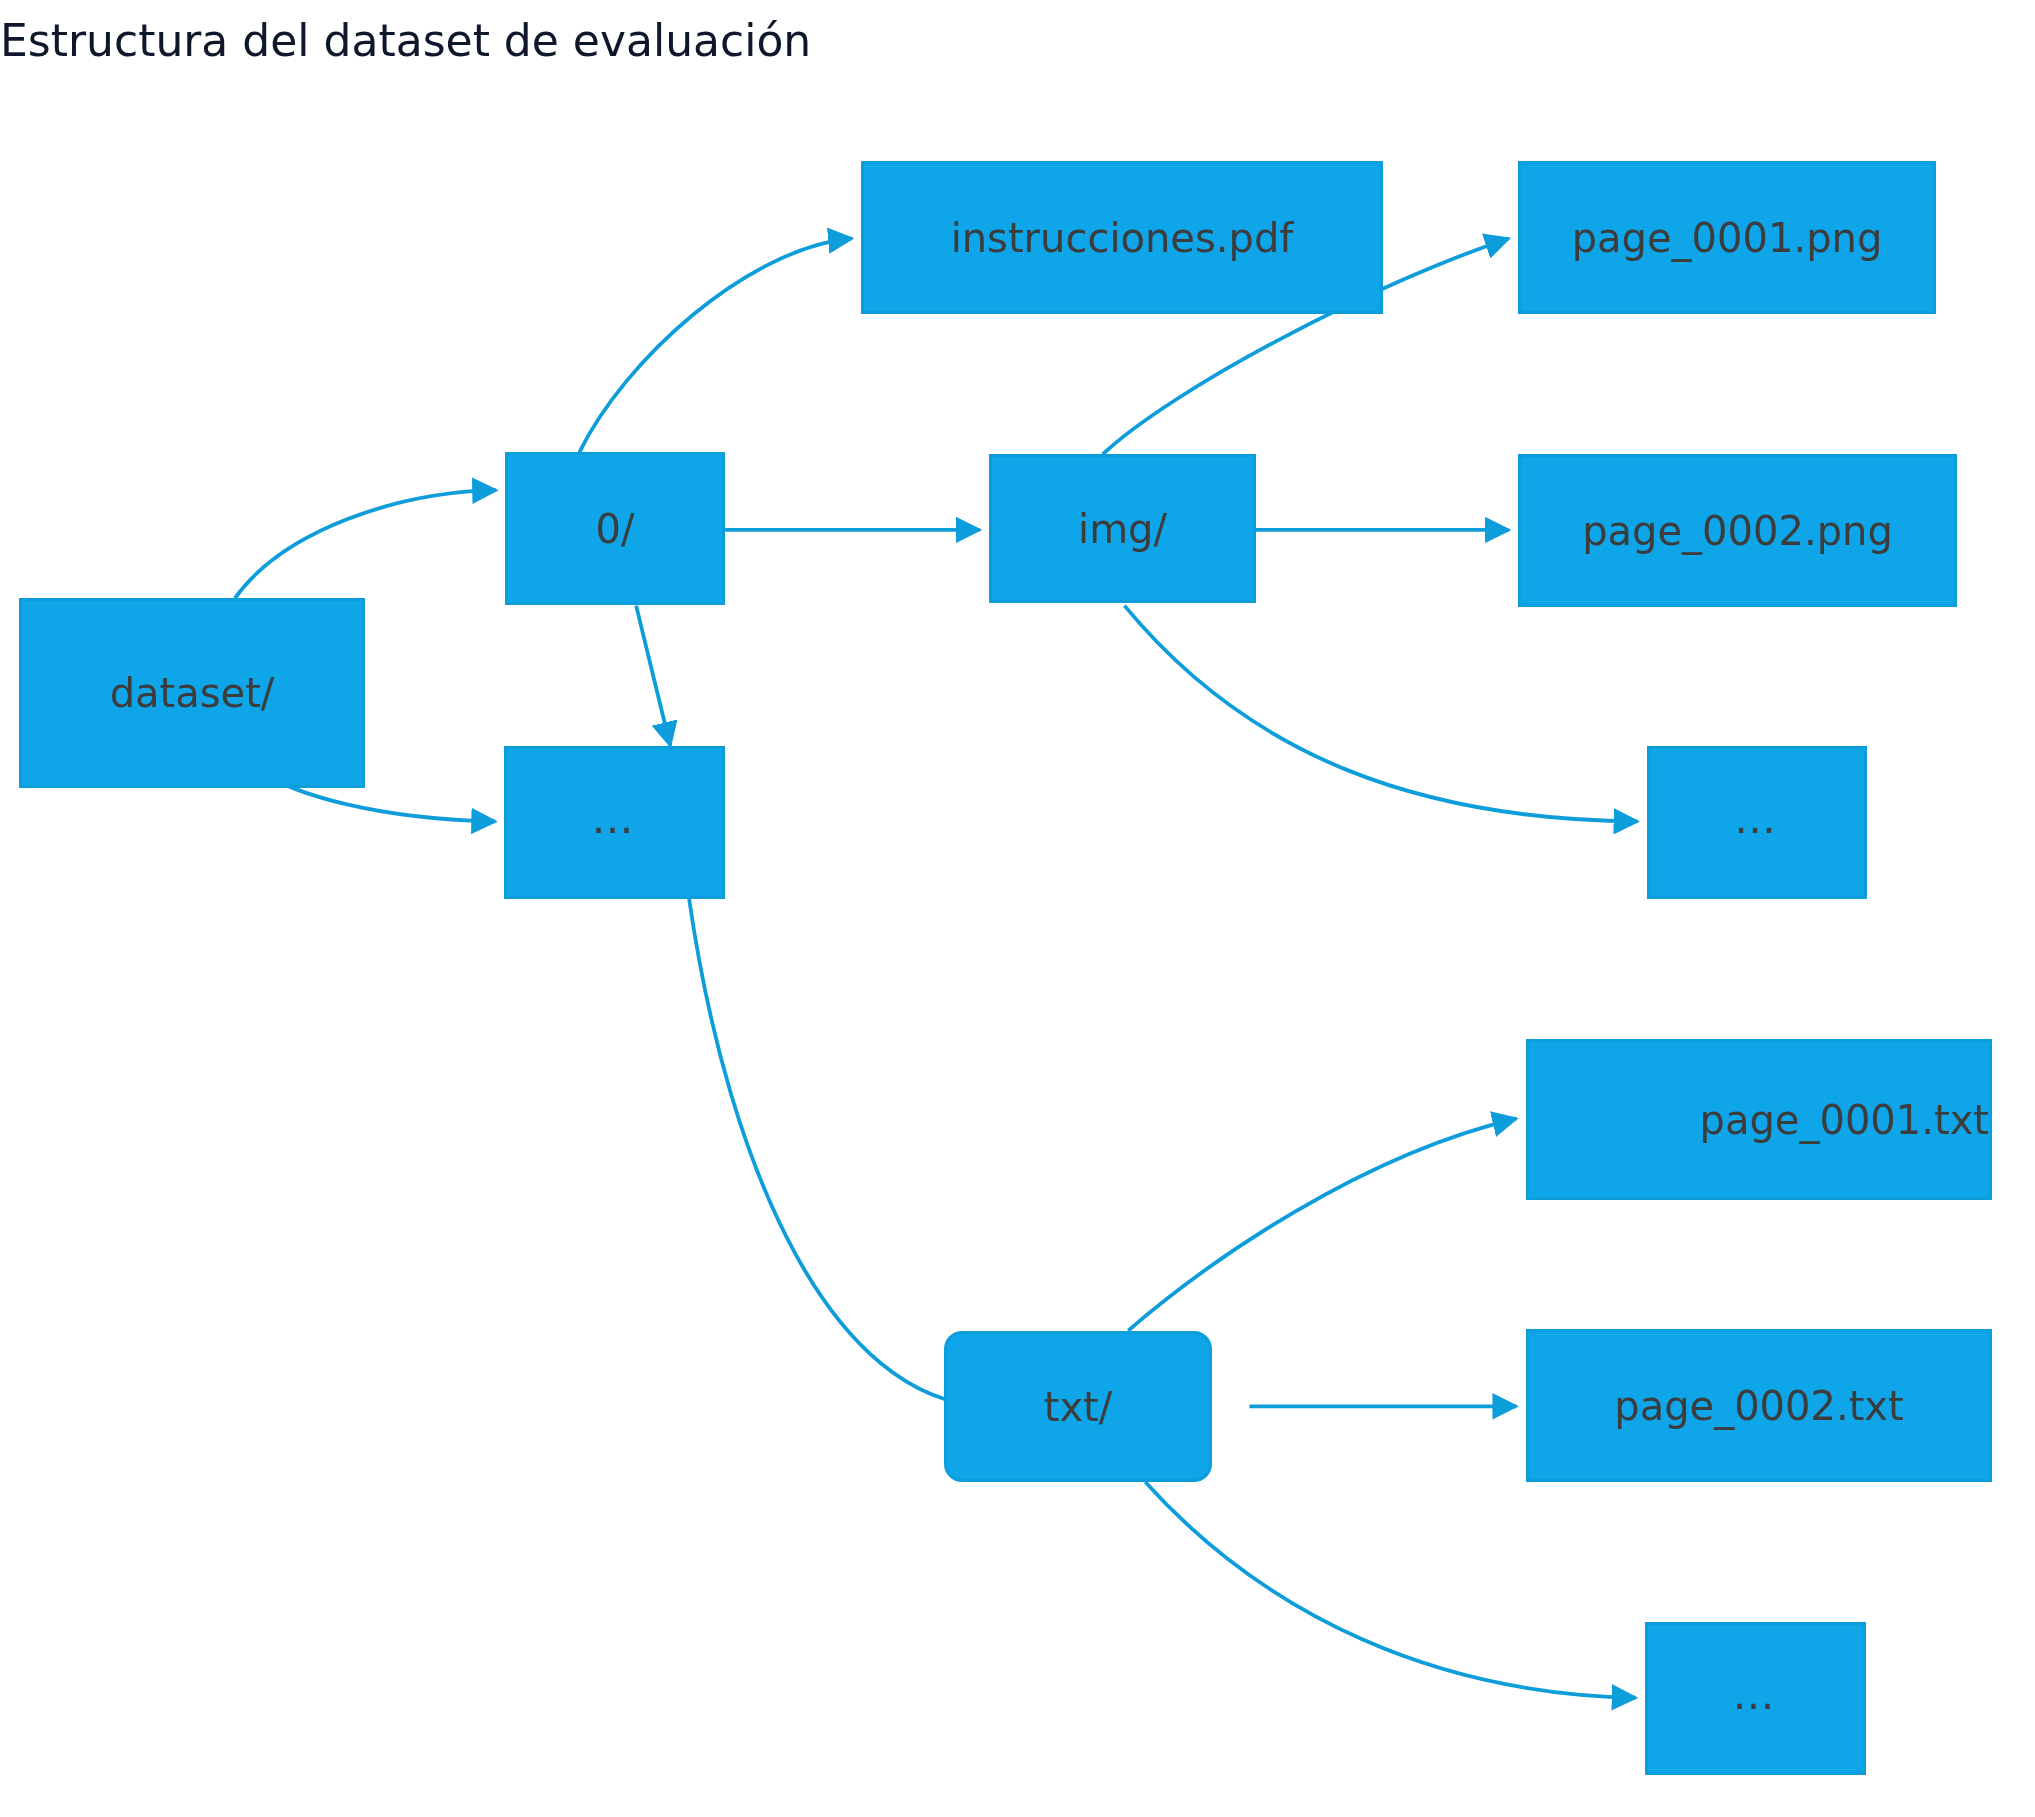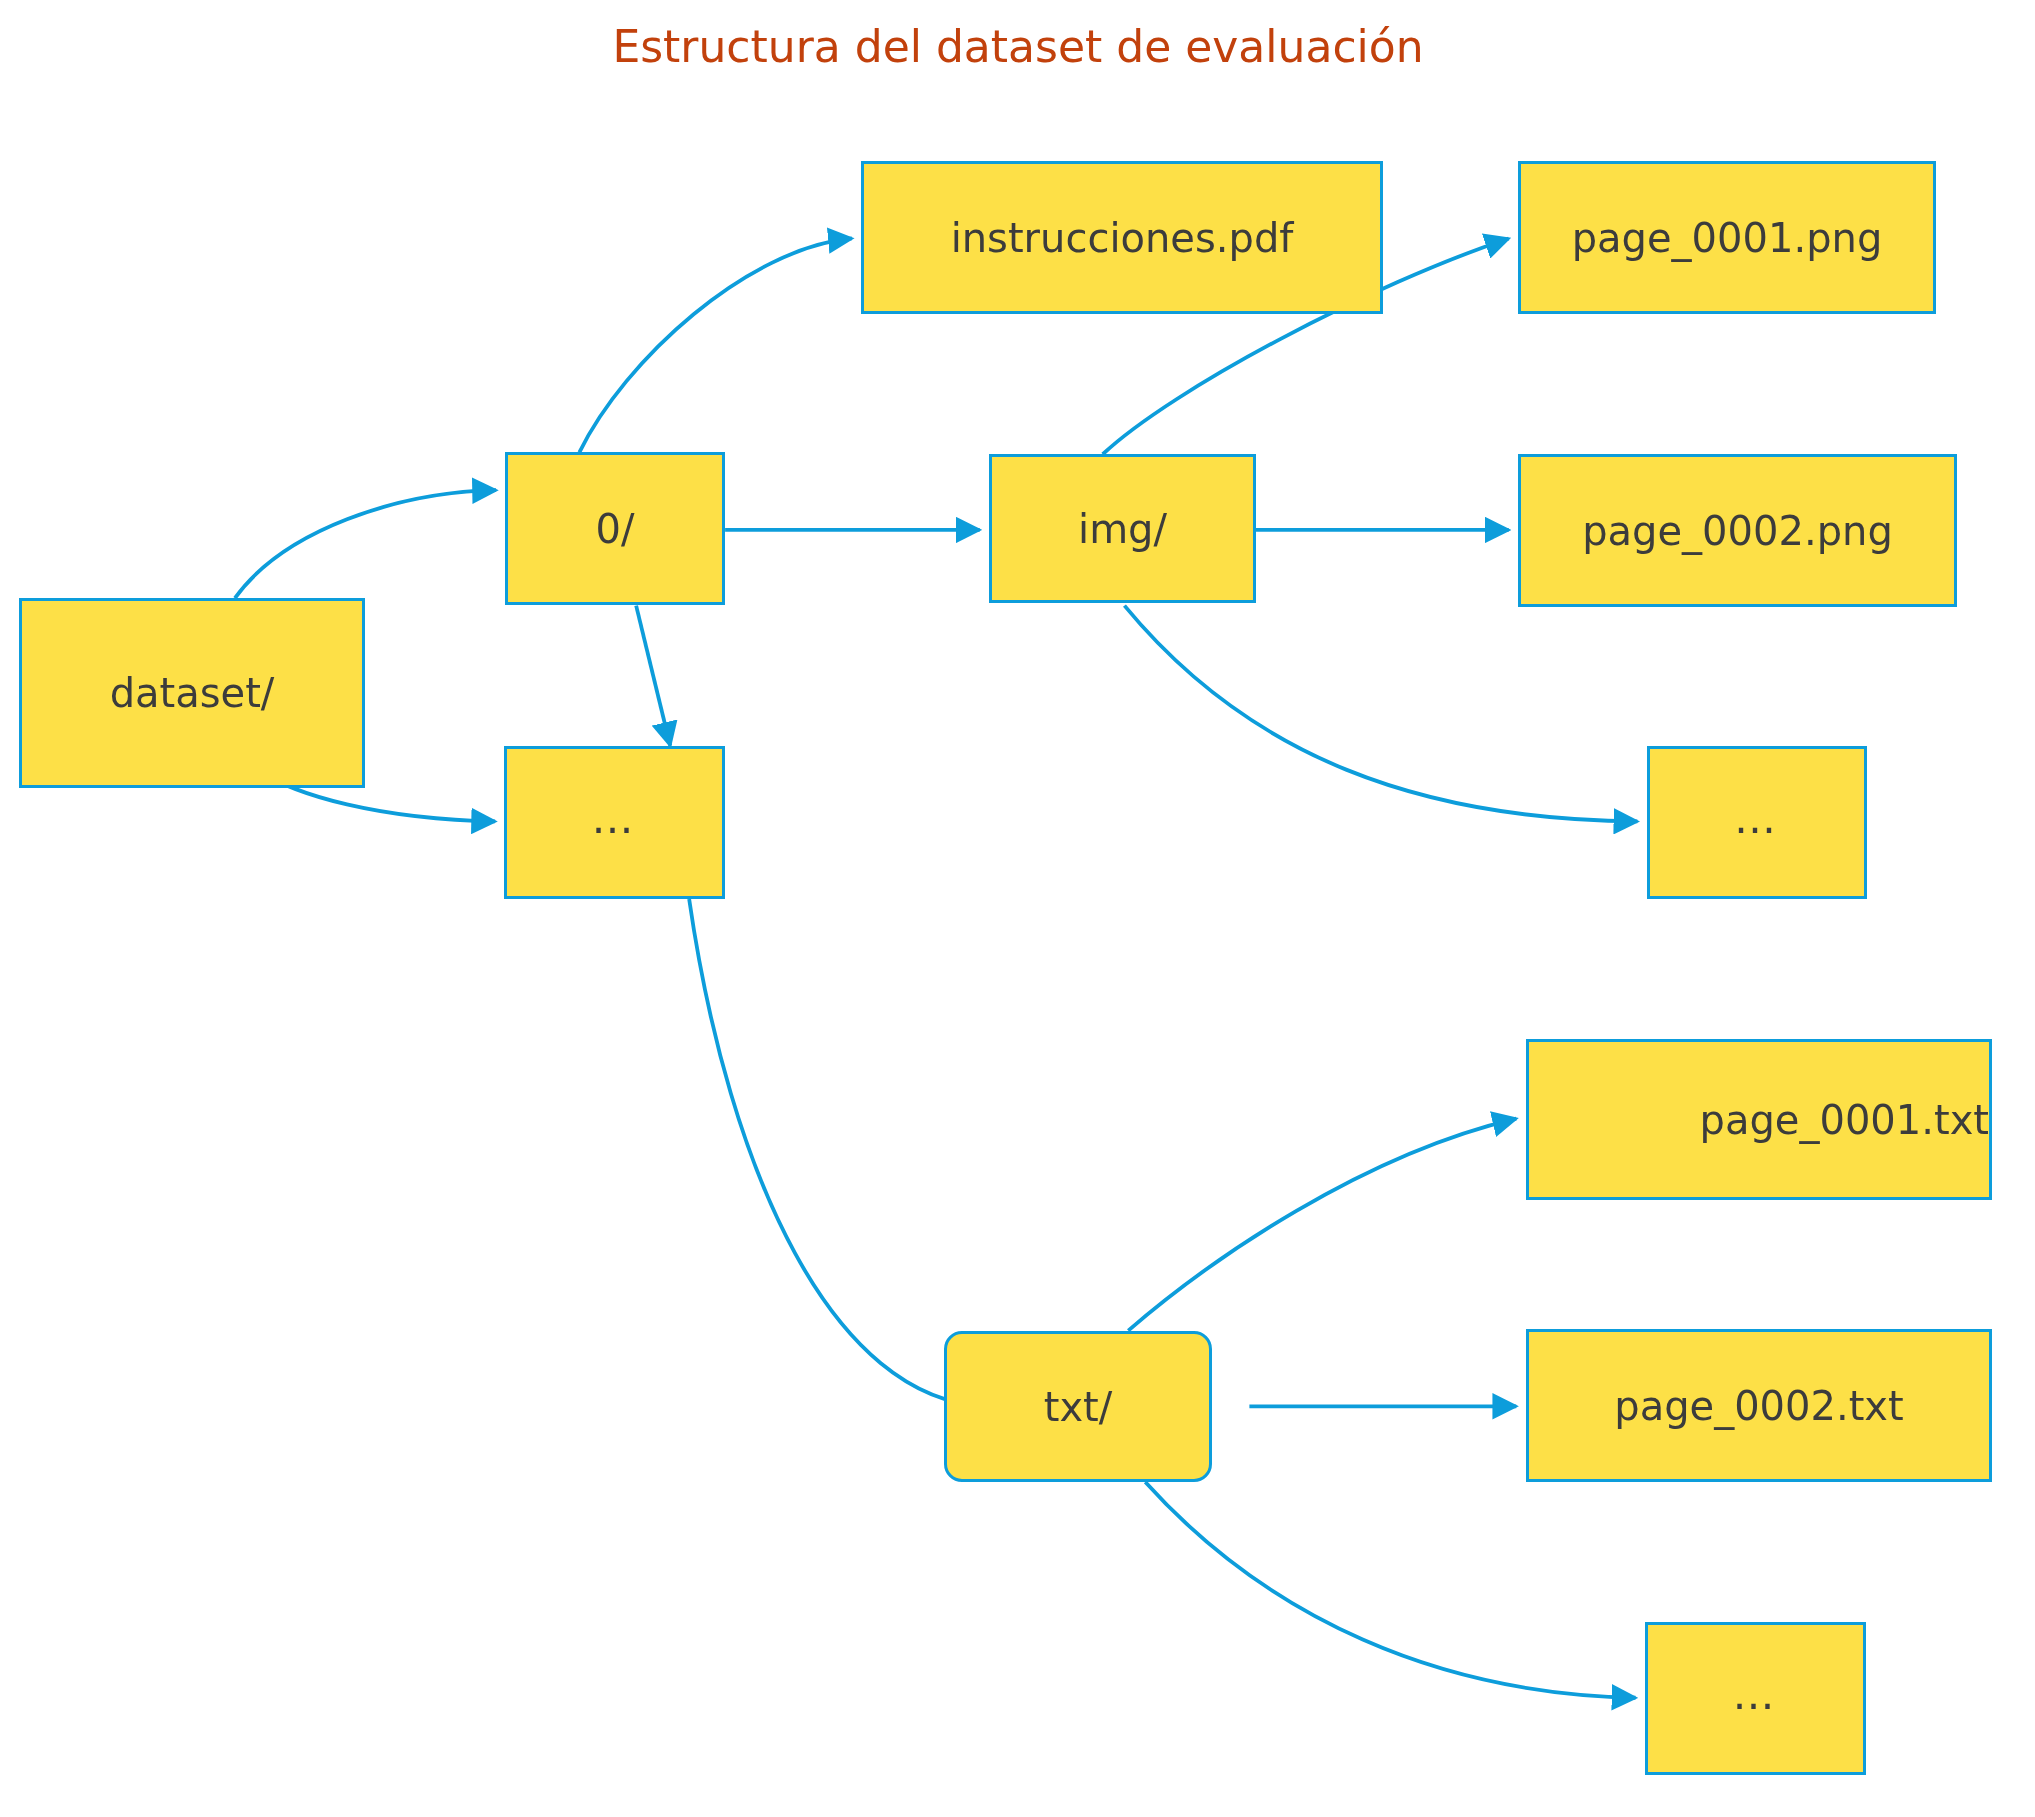"Estructura del dataset de evaluación" #diagram-title { color: #c2410c -> #0f172a; text-align: center -> left; top: 21px -> 15px }
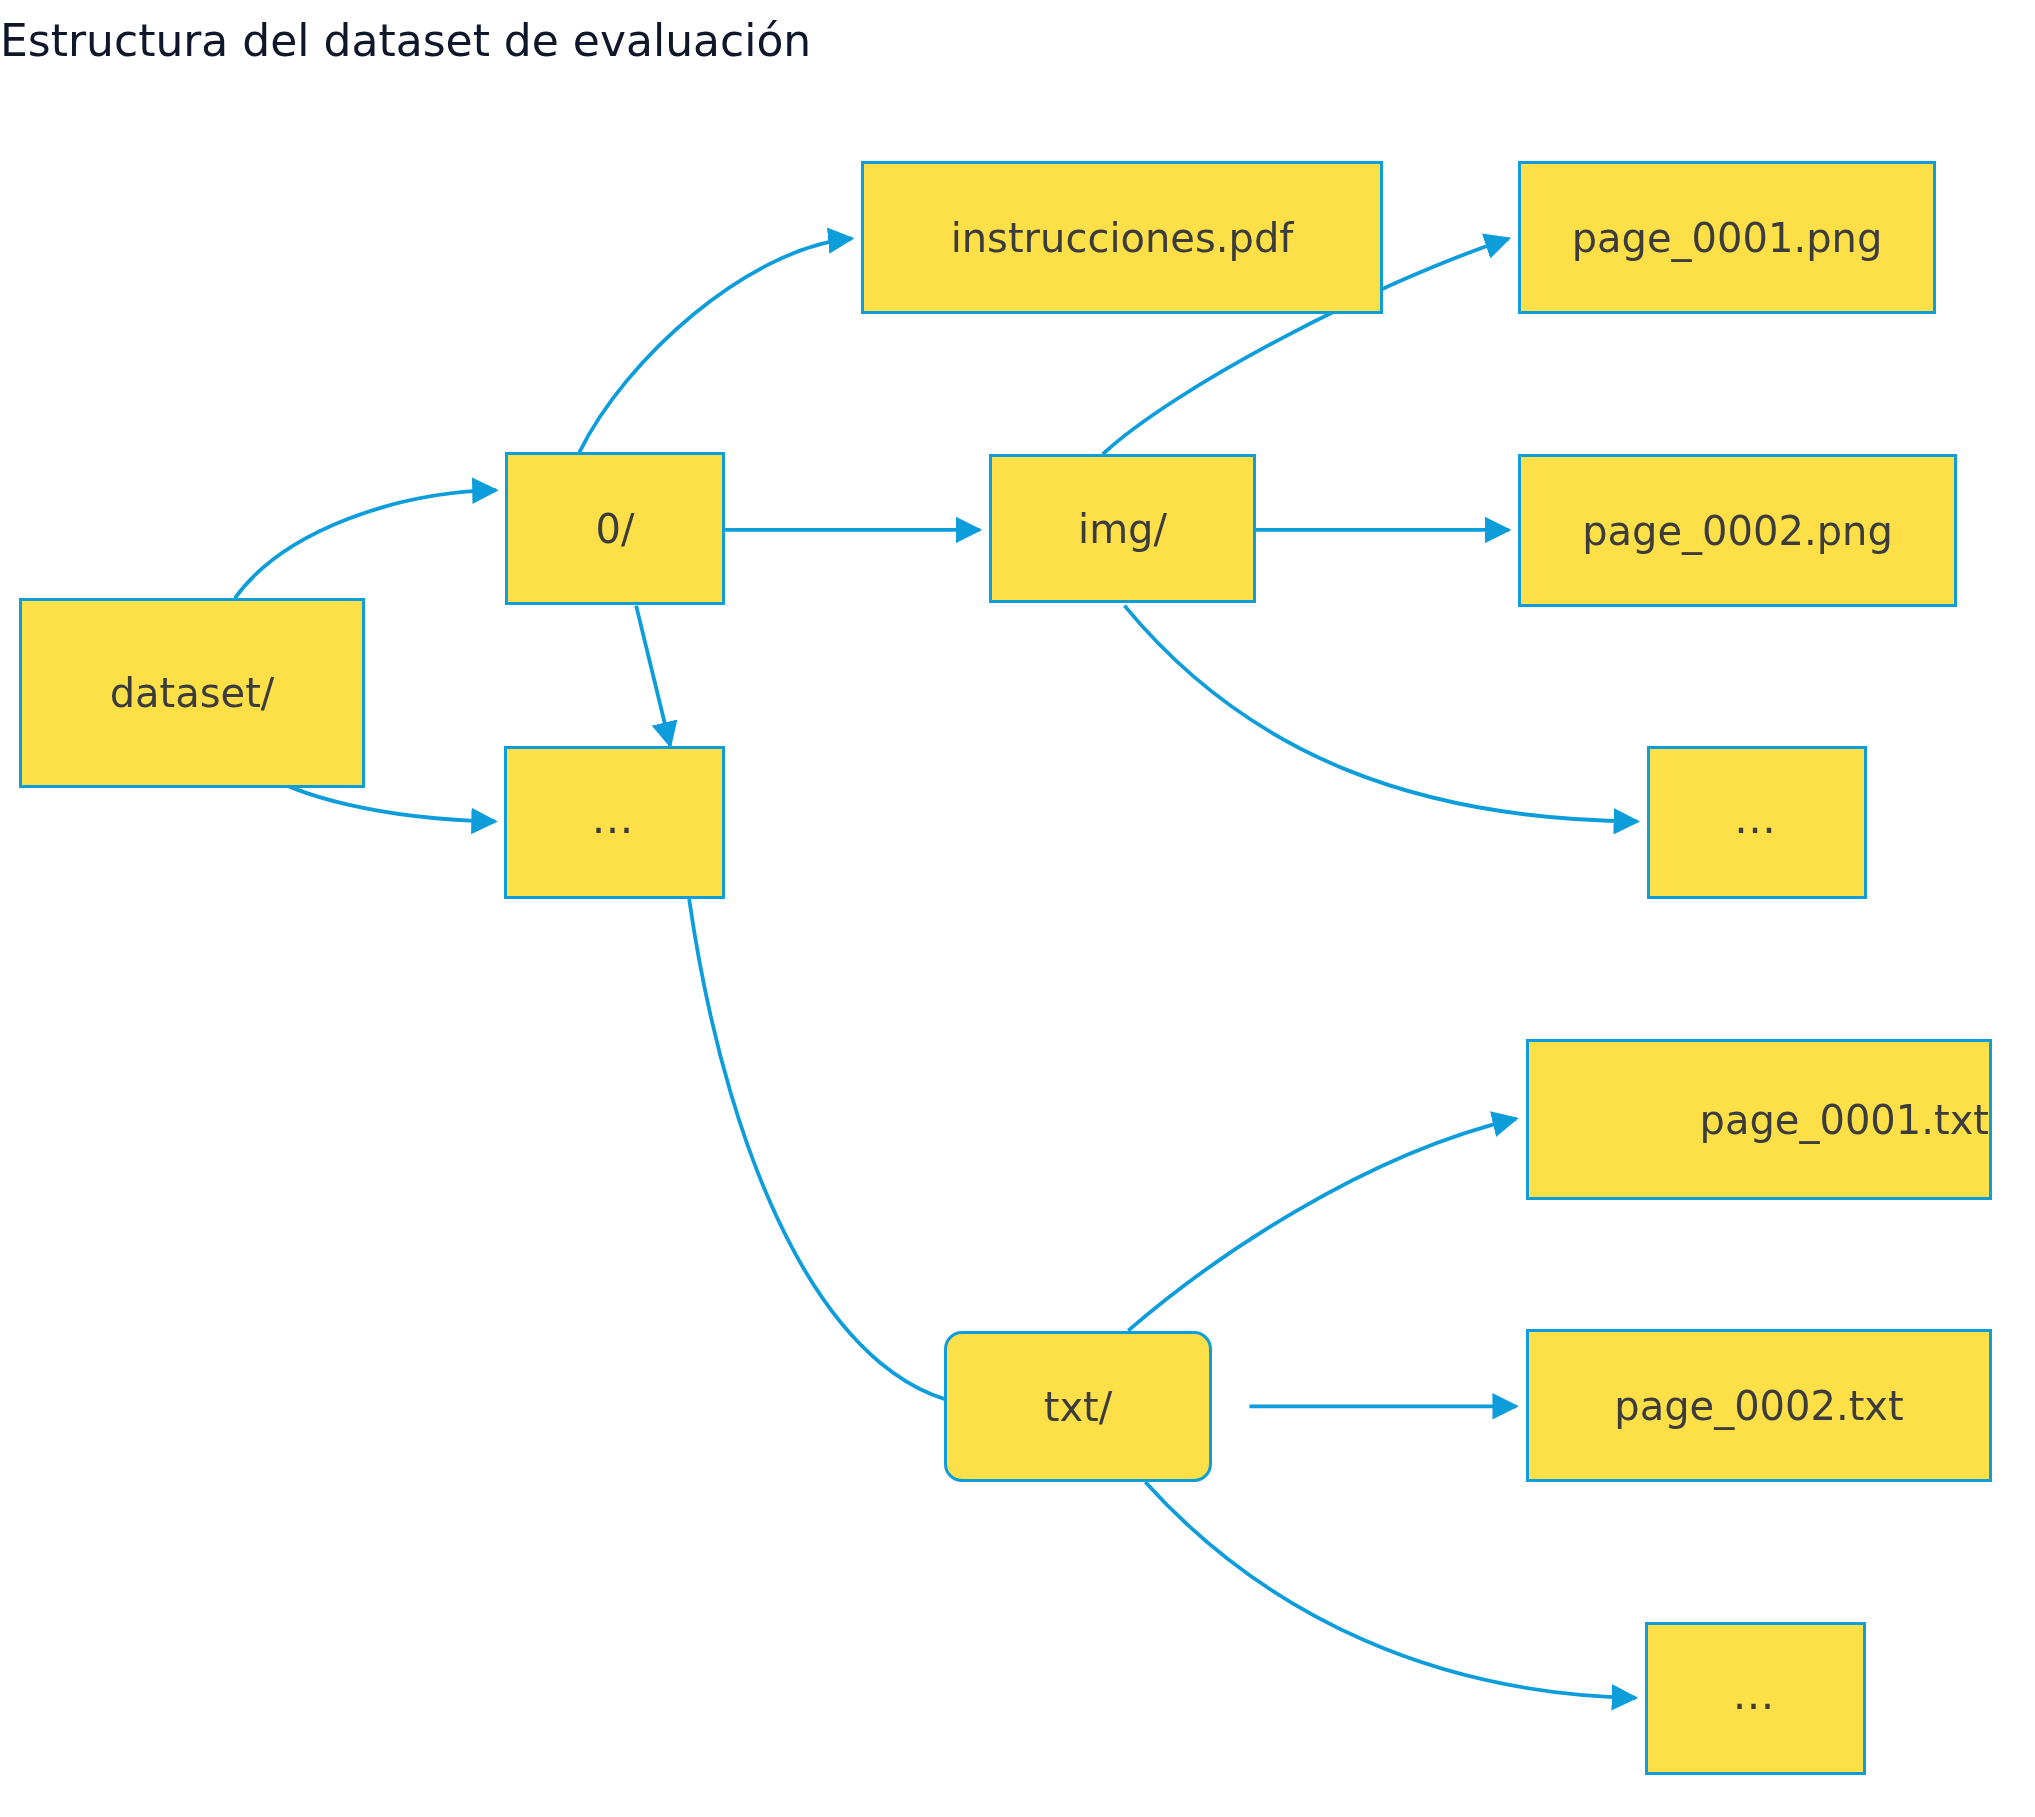"instrucciones.pdf" .node { background: #fde047 -> #0ea5e9 }
